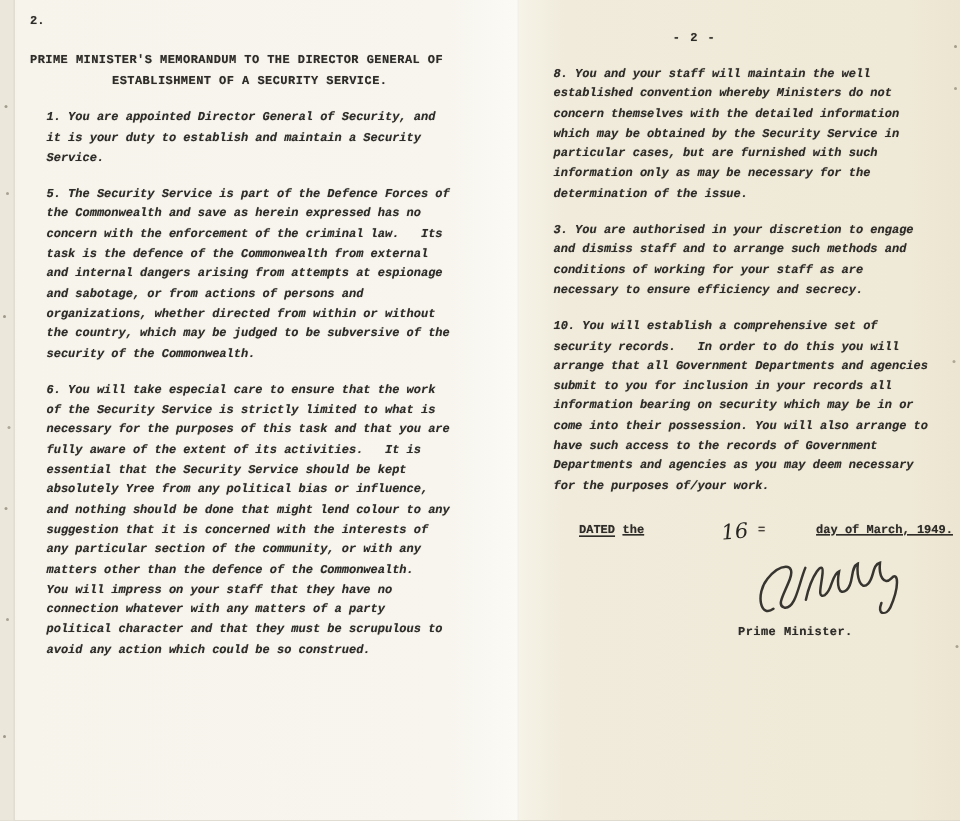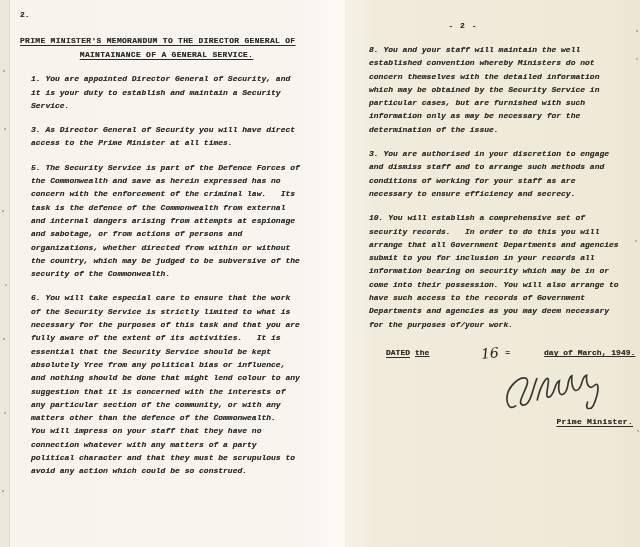"PRIME MINISTER'S MEMORANDUM TO THE" .title-line { text-decoration: underline -> none }
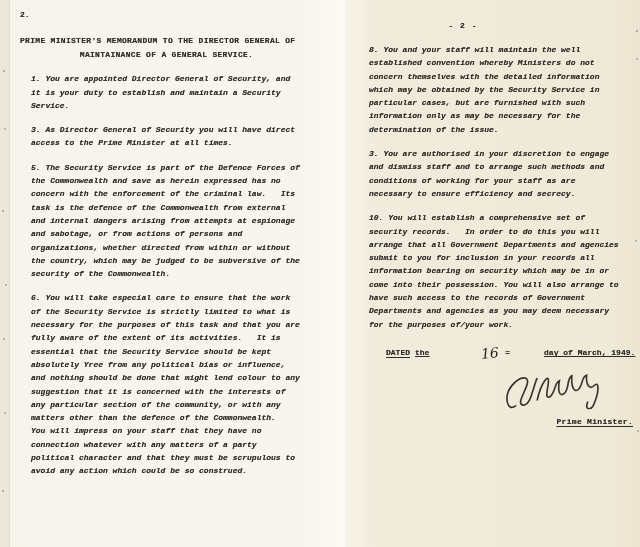"MAINTAINANCE OF A GENERAL SERVICE." div.title-line { text: MAINTAINANCE OF A GENERAL -> ESTABLISHMENT OF A SECURITY }
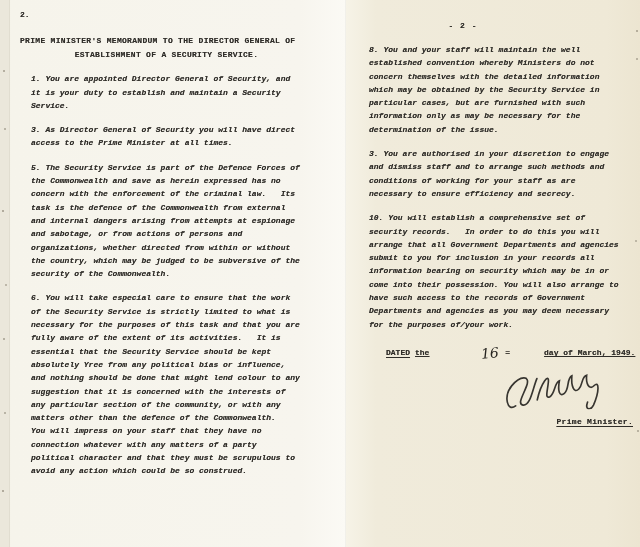"3. As Director General of" p.para { html: <p>3. As Director General of Security you will have direct access to the Prime Minister at all times.</p> -> none }
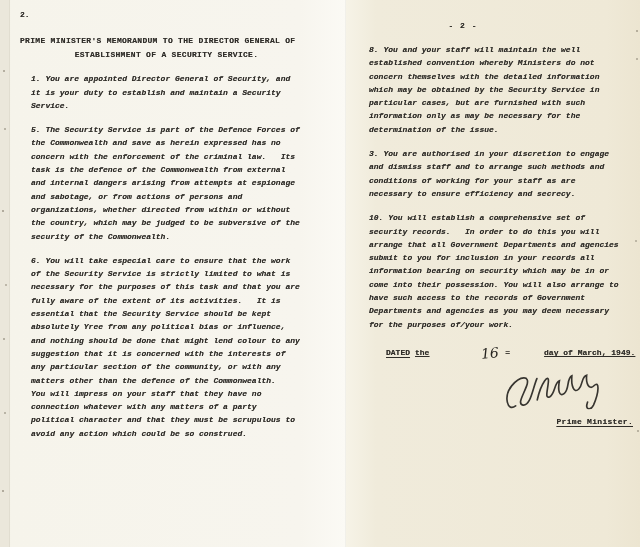"DATED" .dated-line { align-items: center -> flex-end }
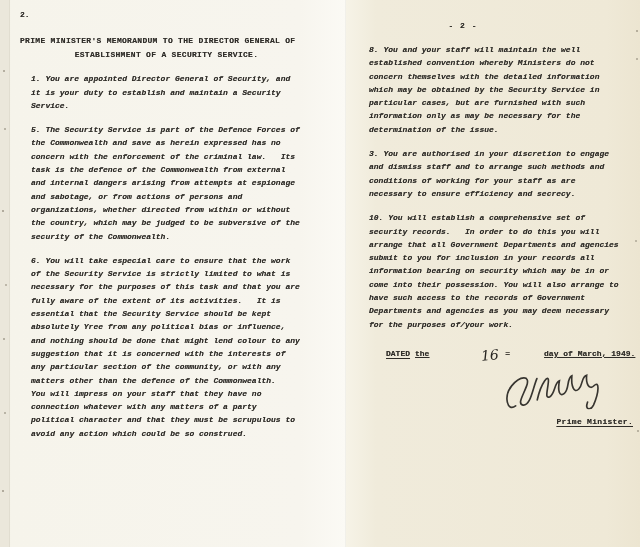"Prime Minister." .pm-label { text-align: right -> none; text-decoration: underline -> none }
